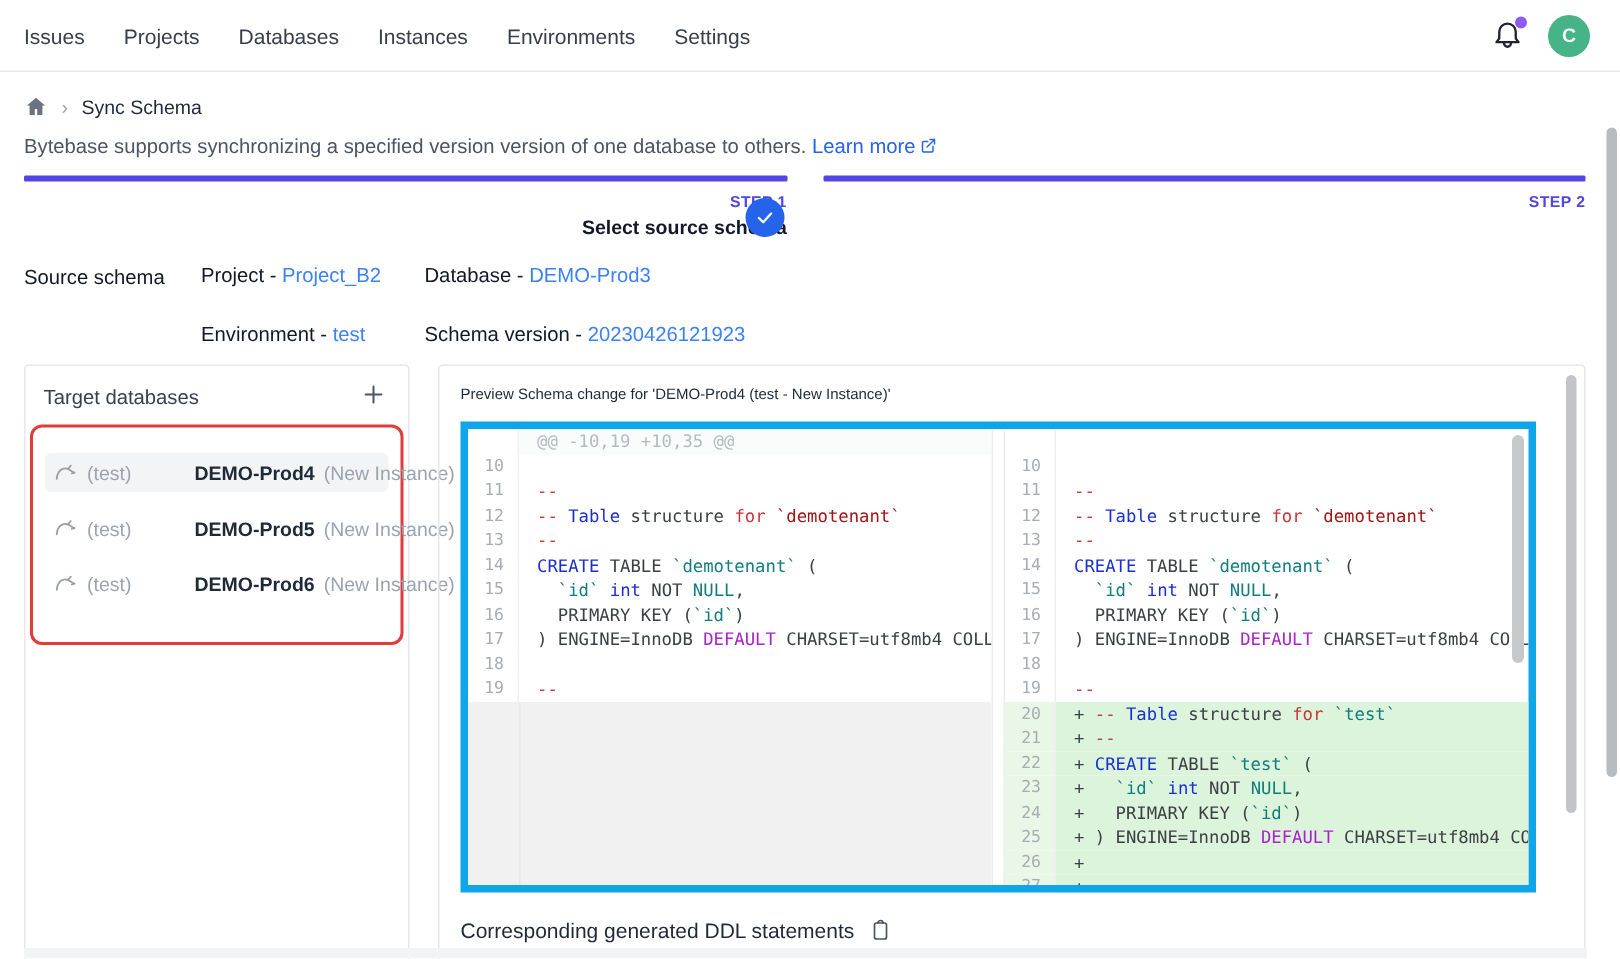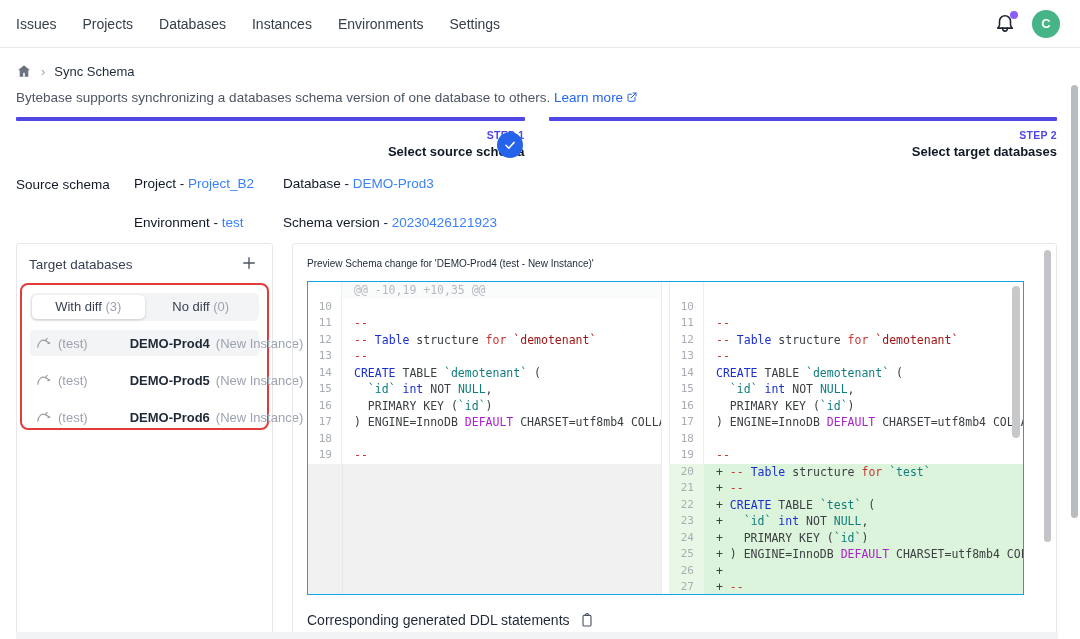"Bytebase supports synchronizing a" span { text: databases schema -> specified version }
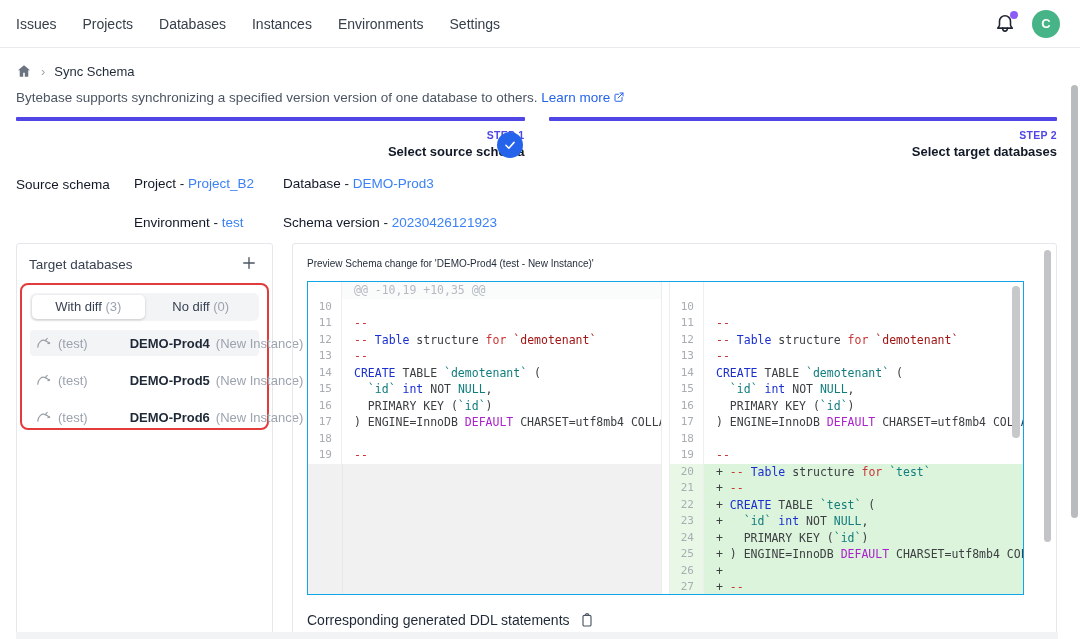"Select target databases" div.step-title { html: <div>Select target databases</div> -> none }
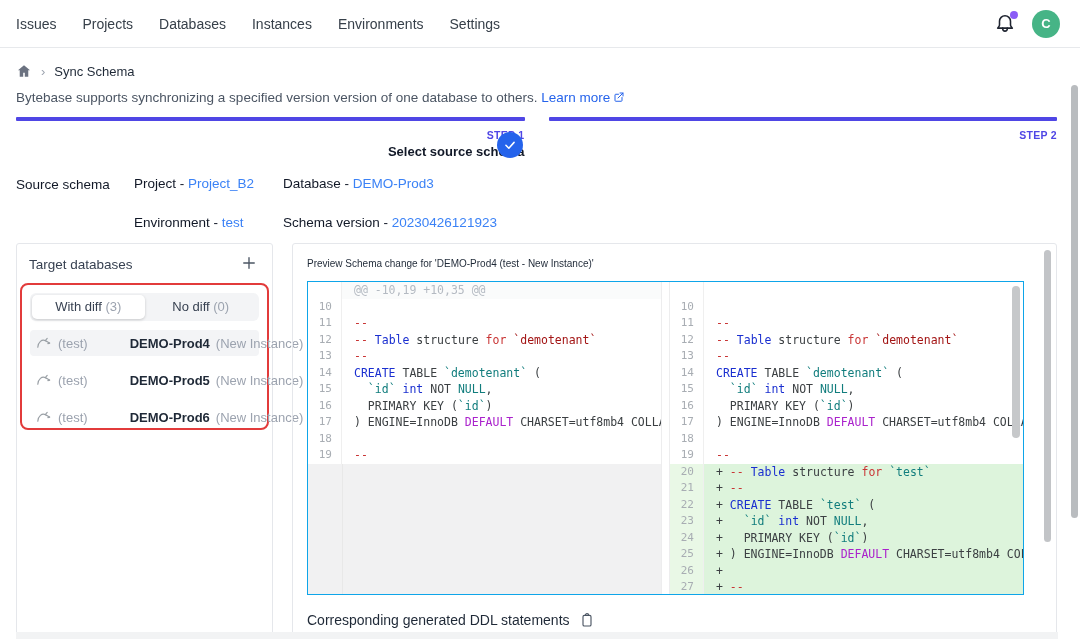"@@ -10,19 +10,35 @@" .diff { border: 1px solid #0ea5e9 -> 5px solid #0ea5e9 }
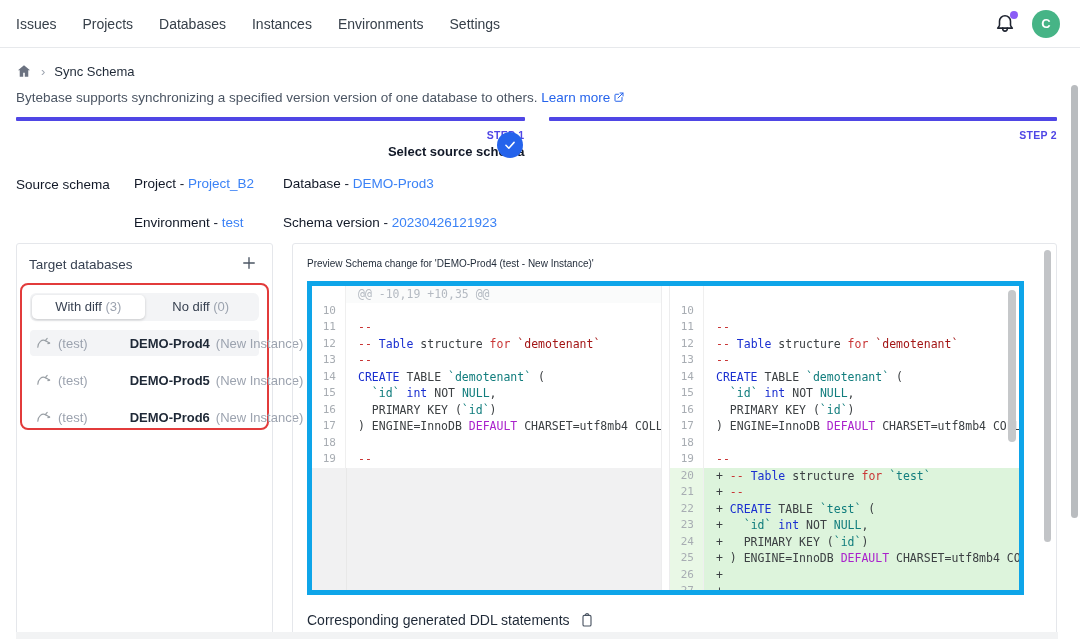"With diff (3)" div.tabs { html: <div> <div><span>With diff </span><span>(3)</span></div> <div><span>No diff </span><span>(0)</span></div> </div> -> none }
